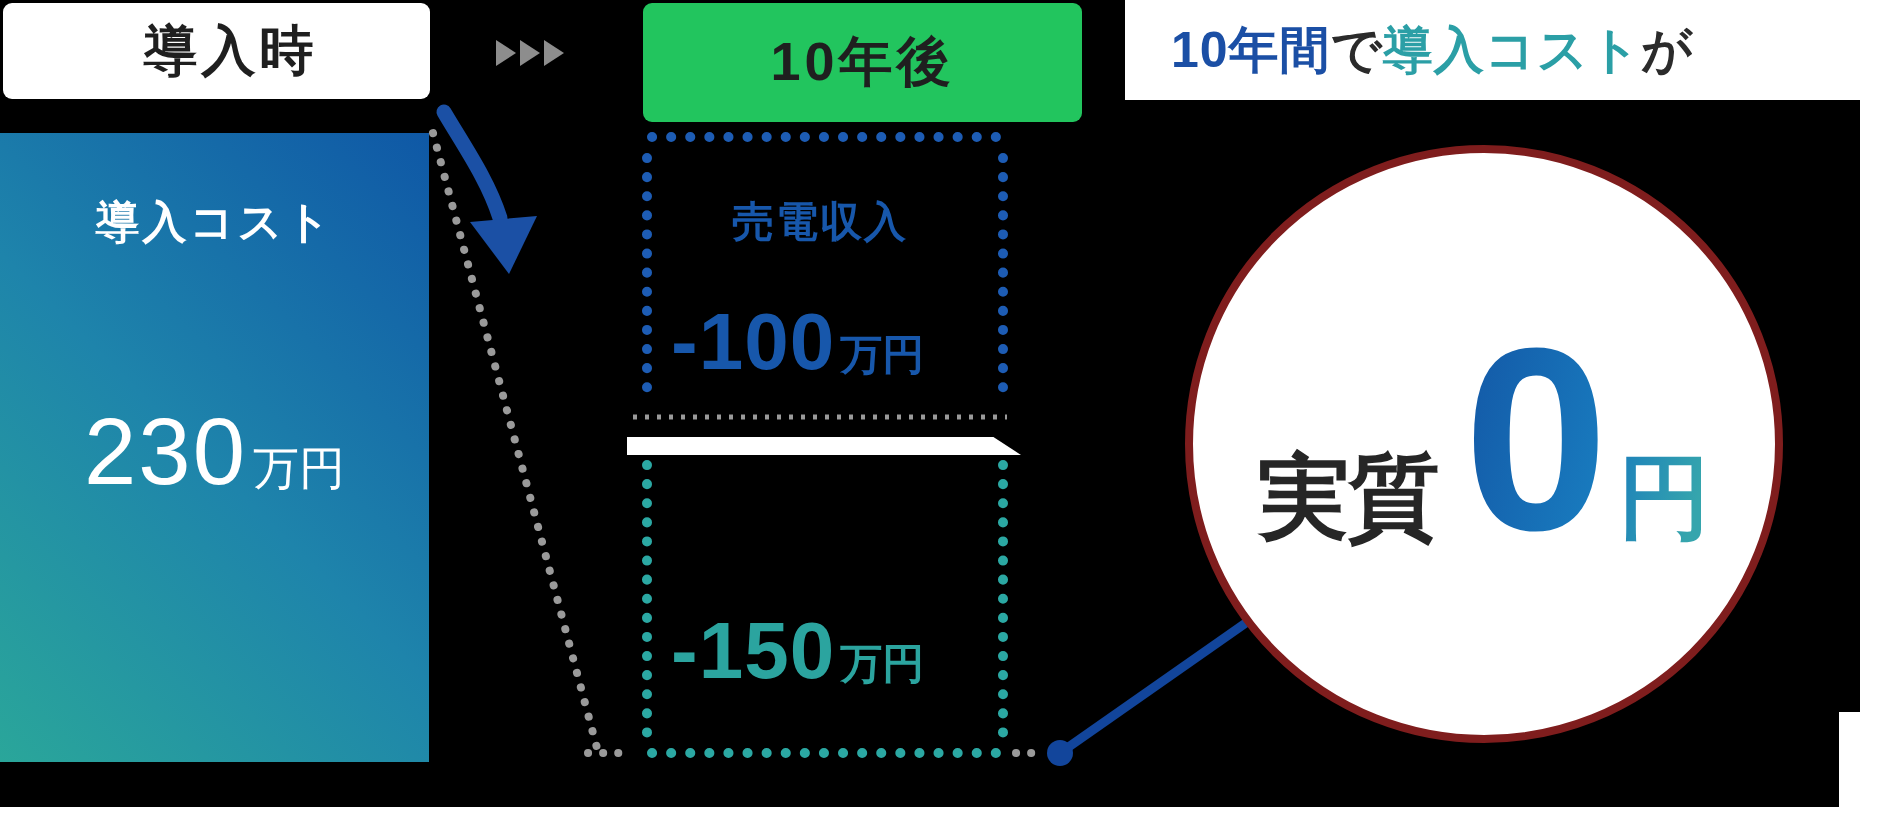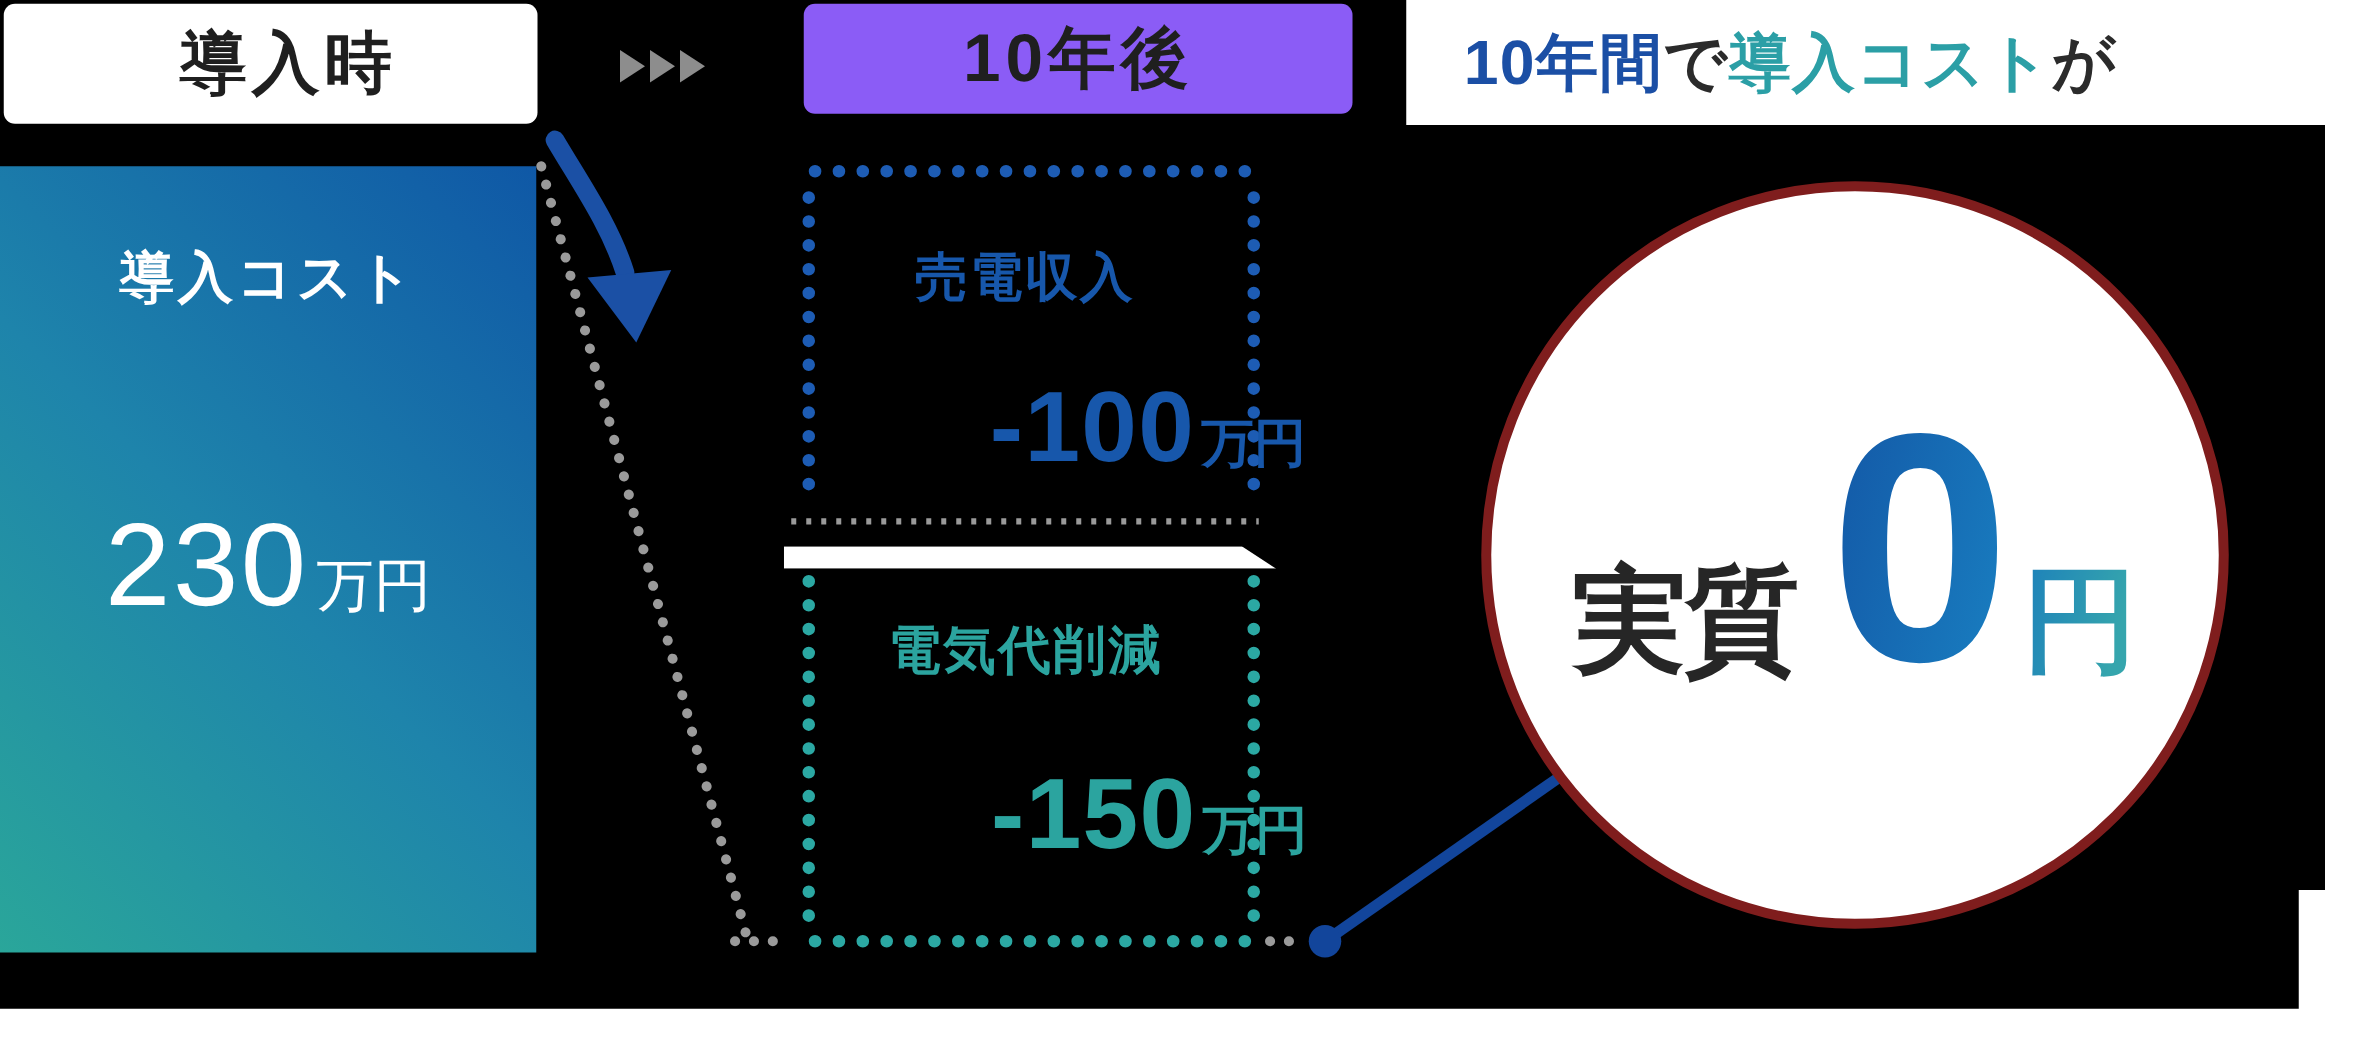"10年後" .after-box { background: #8b5cf6 -> #22c55e; height: 88px -> 119px }
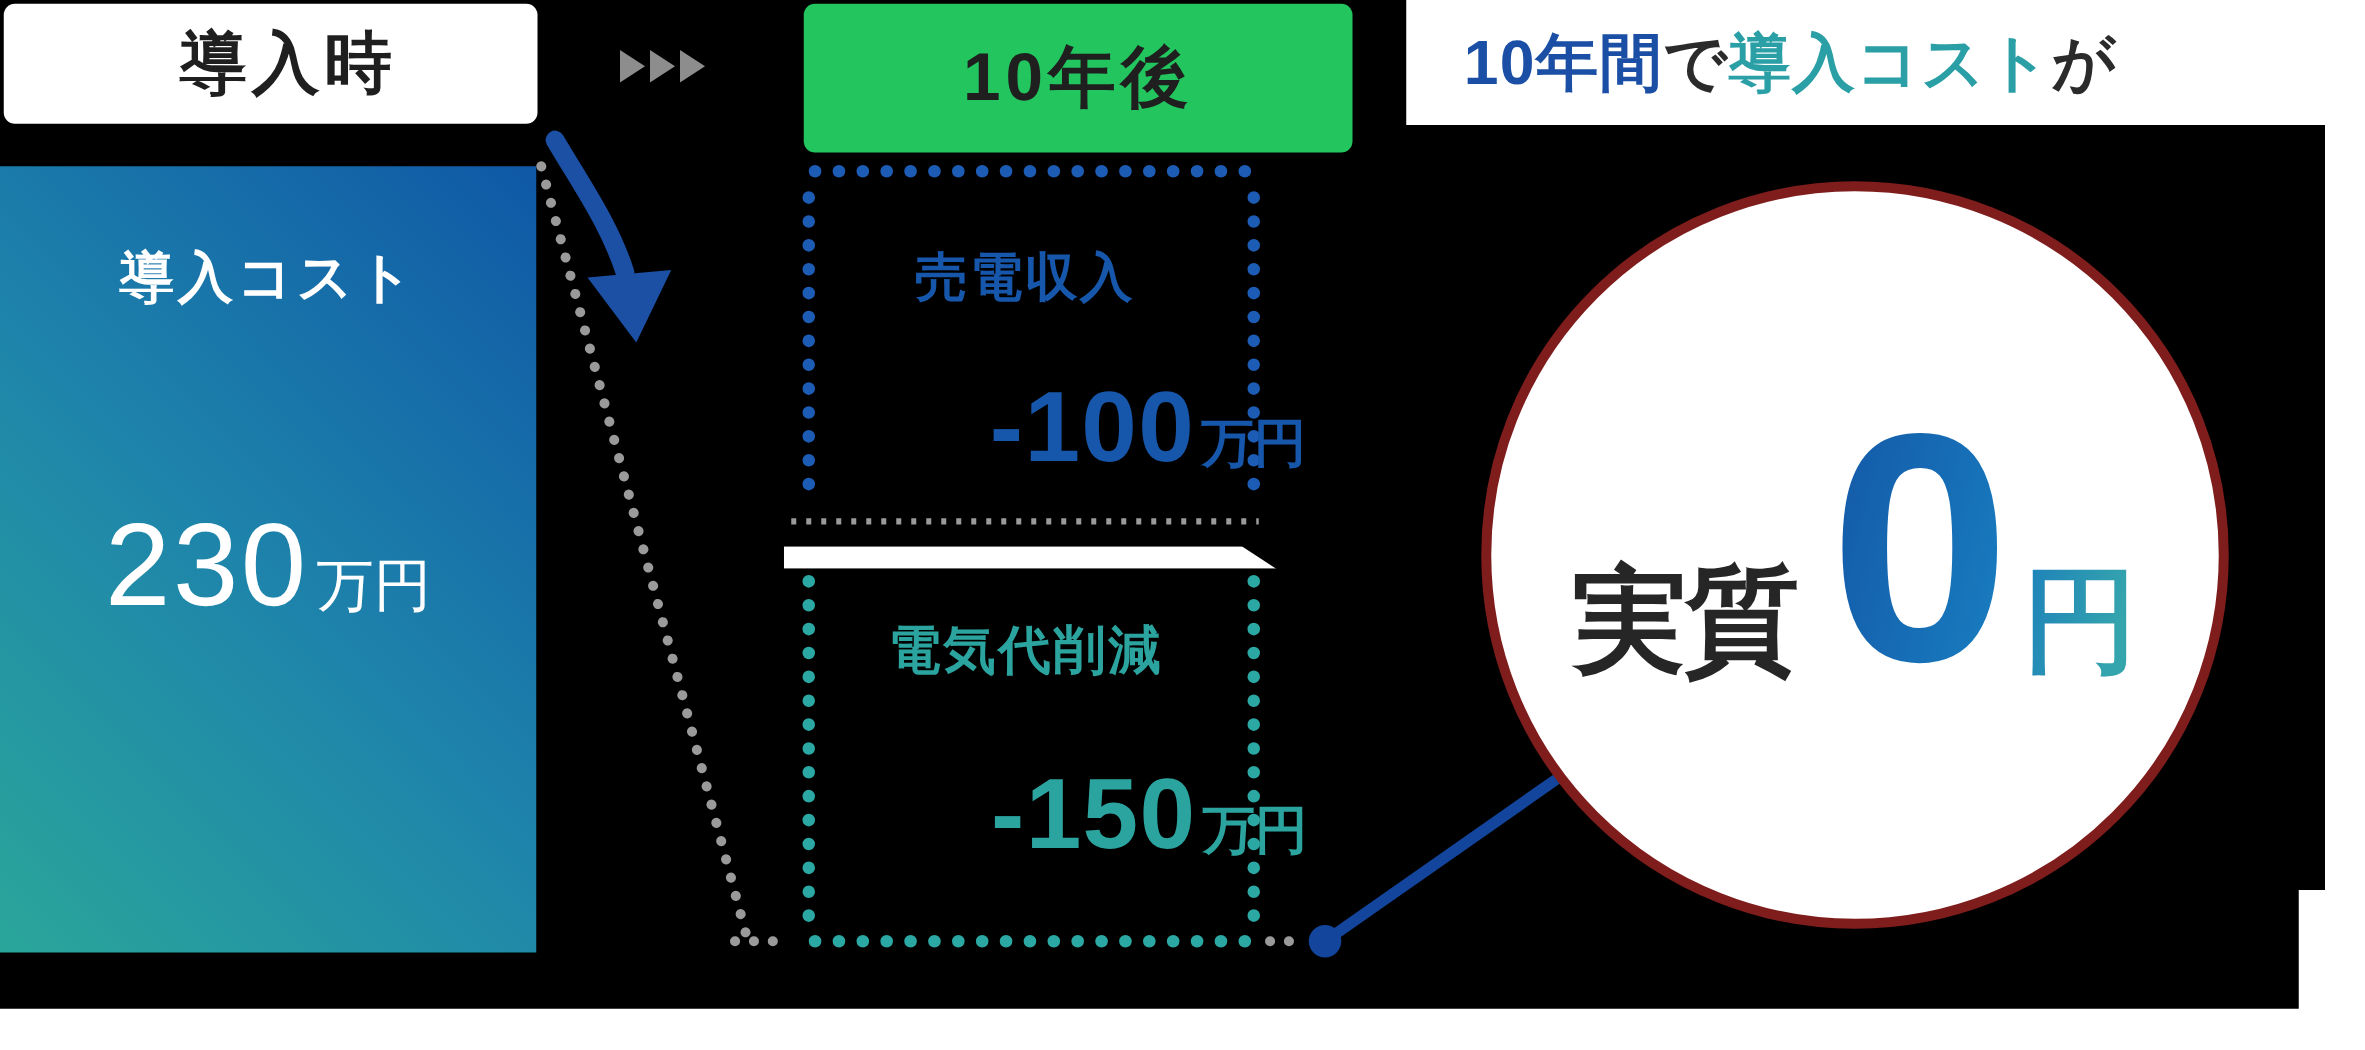"-100" .bd-value { justify-content: flex-end -> flex-start }
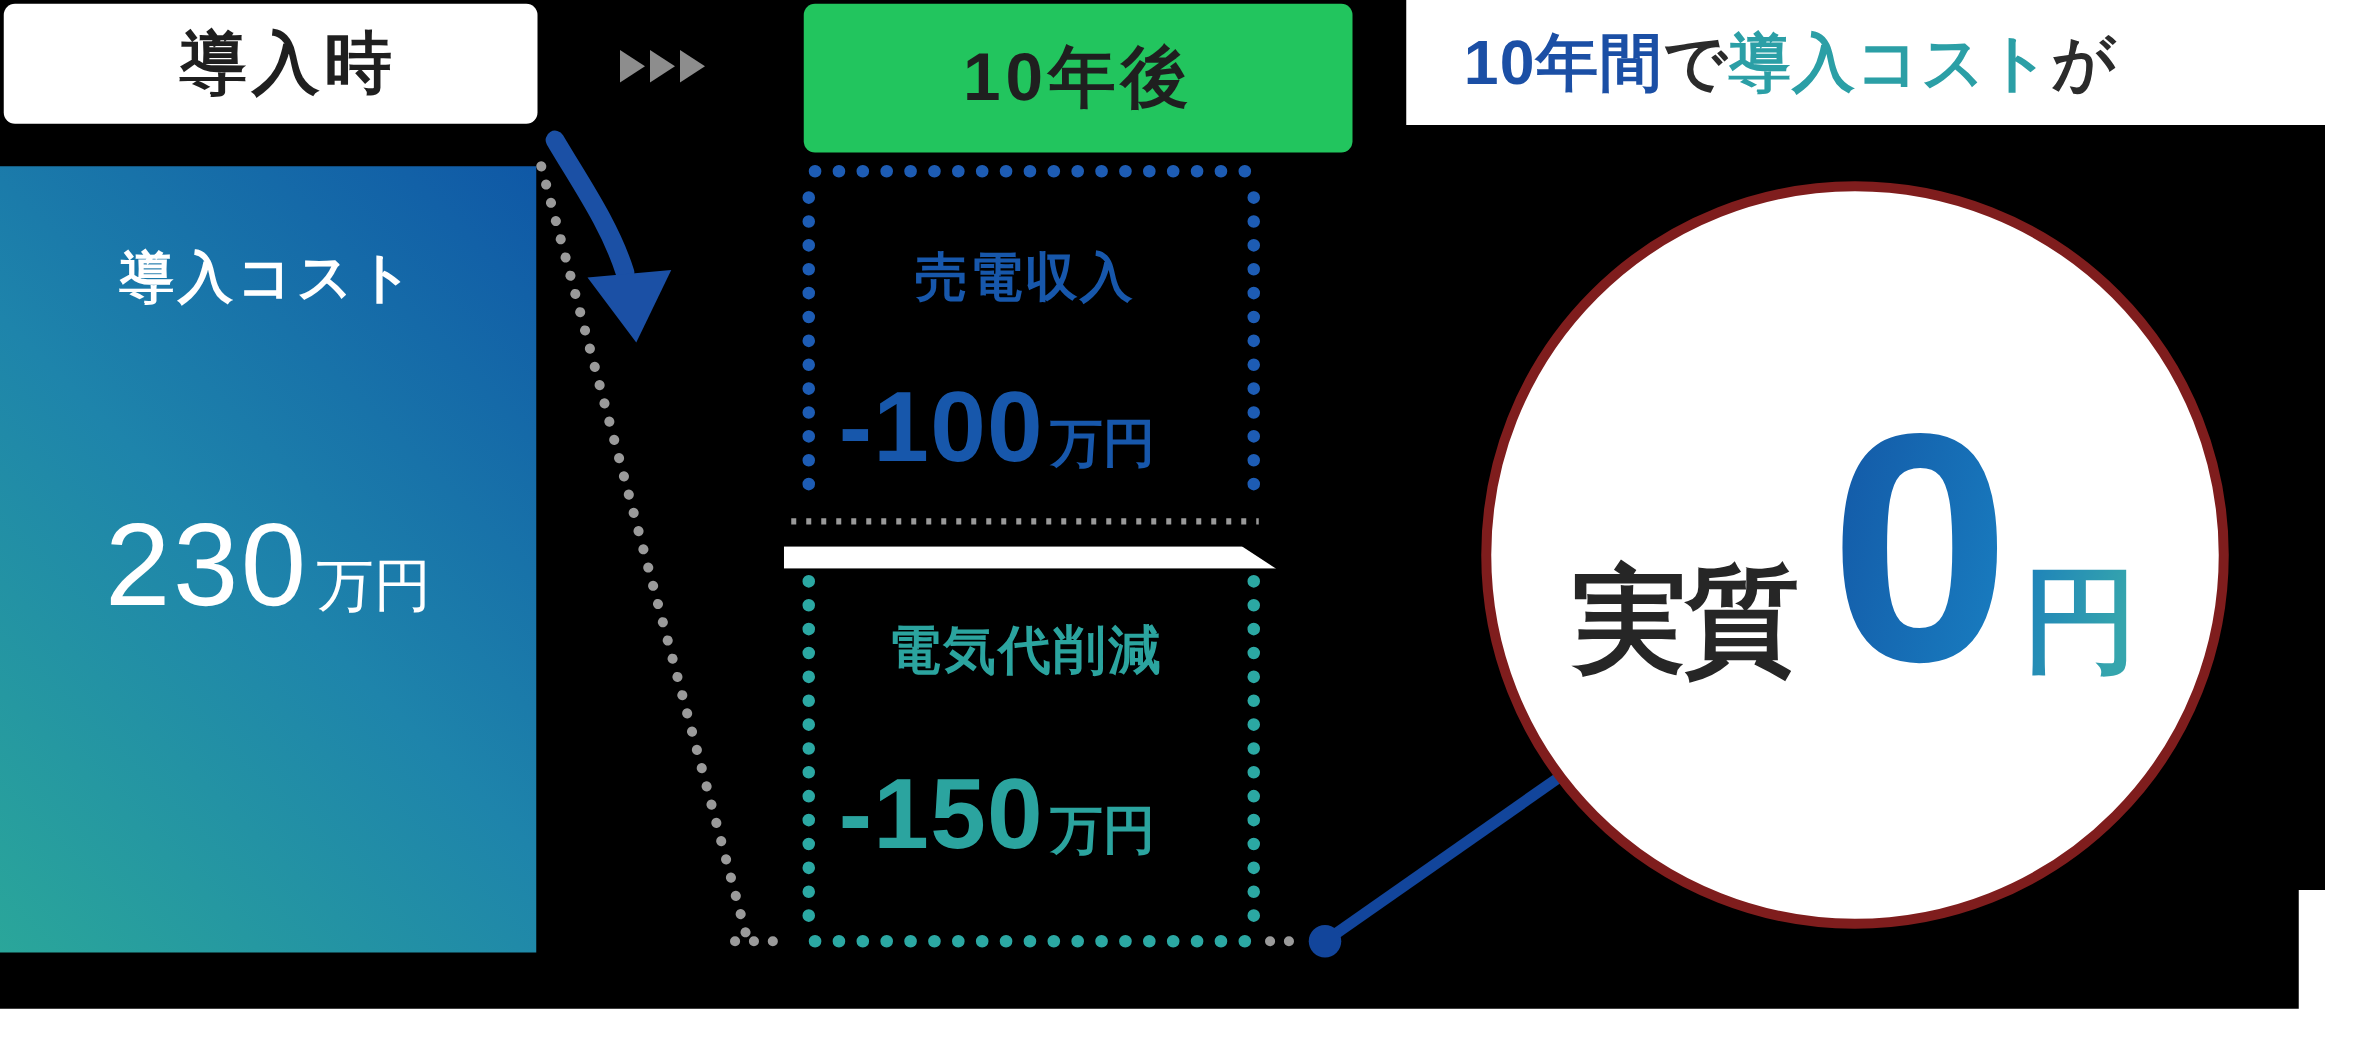"電気代削減" div.bd-label { html: <div>電気代削減</div> -> none }
